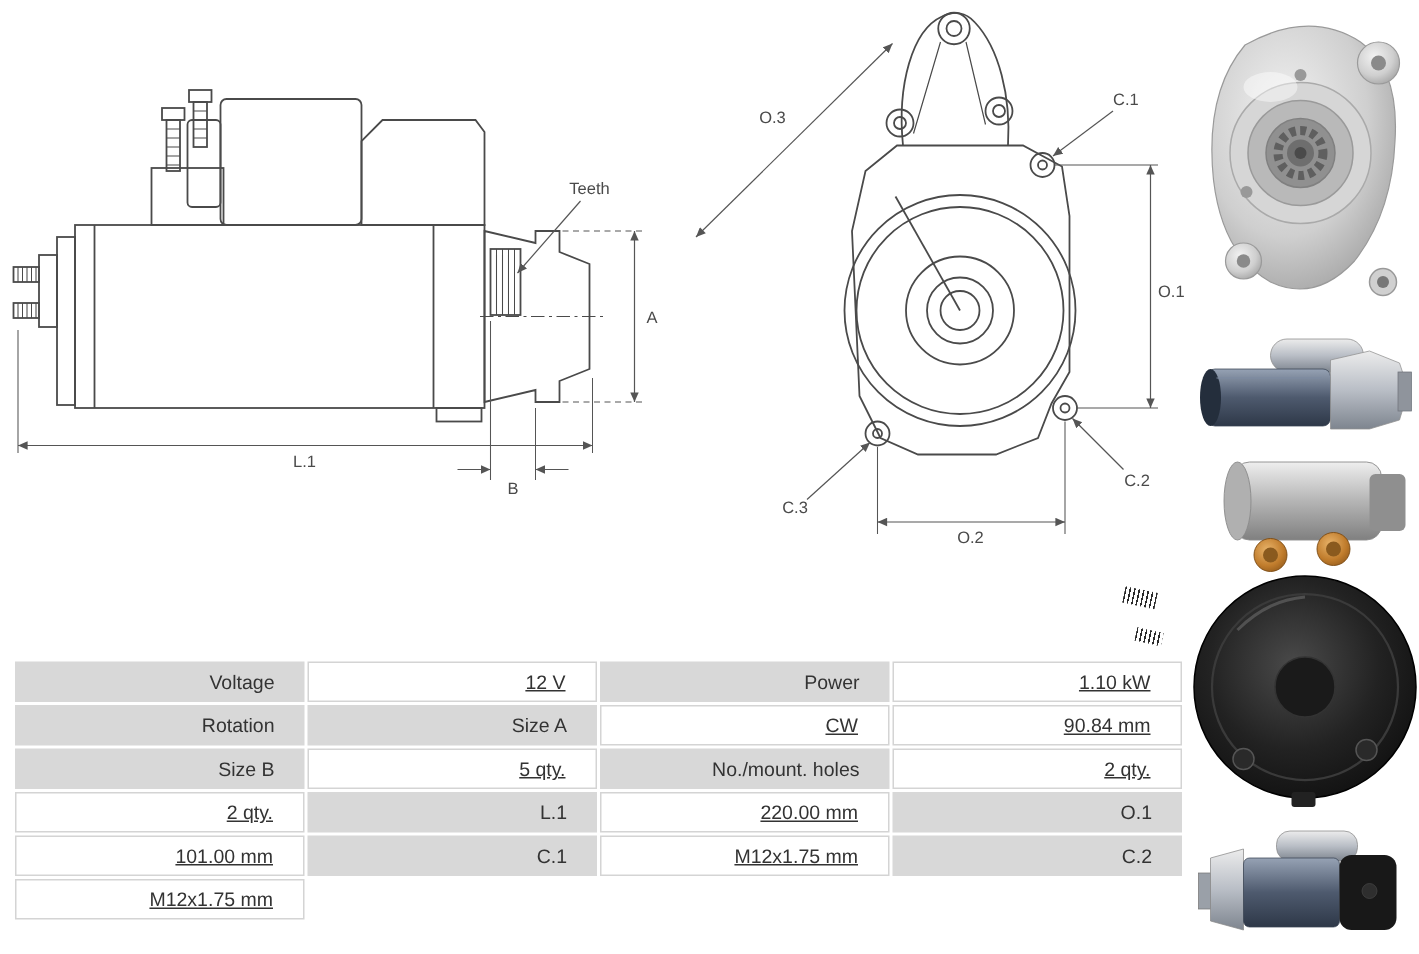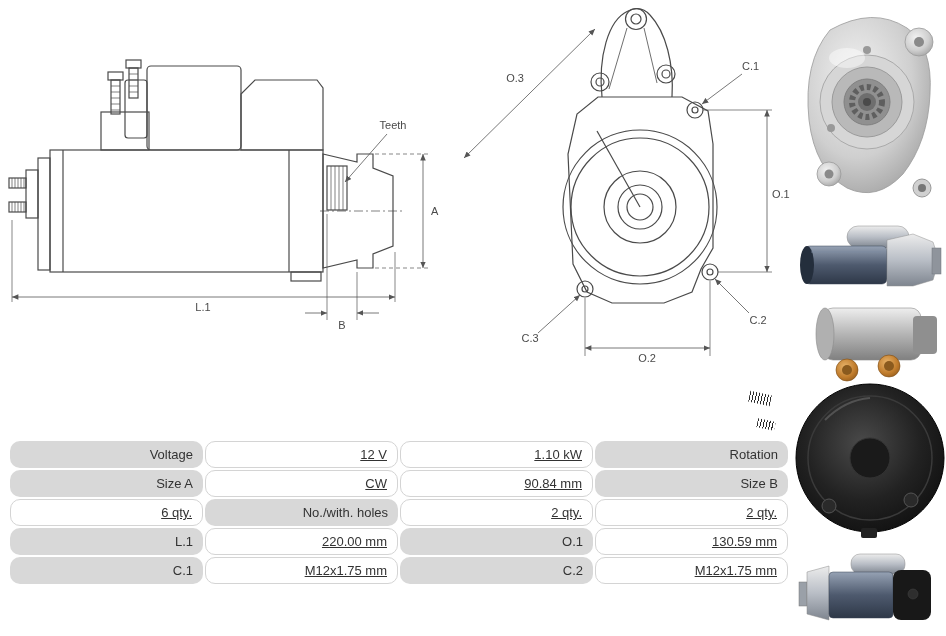"Voltage" .cell { border-radius: 10px -> none; padding: 4px 10px 4px 8px -> 4px 20px 4px 8px }
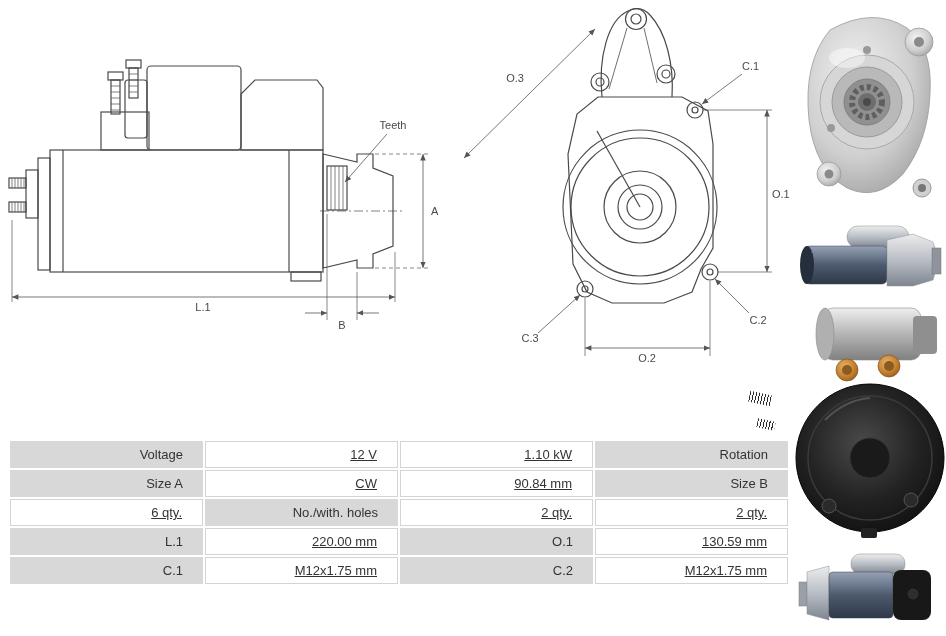"Power" div.cell { html: none -> <div>Power</div> }
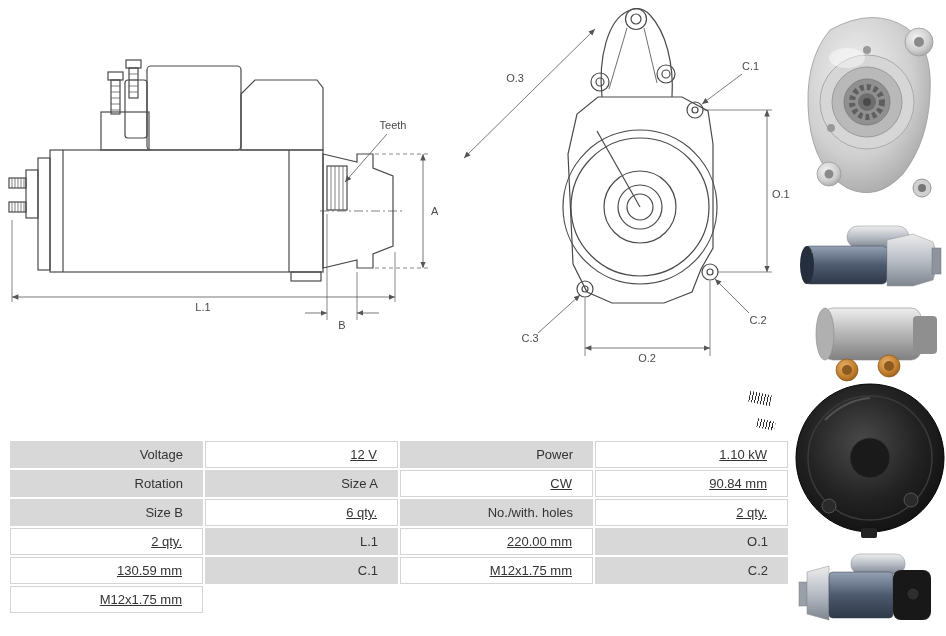"6 qty." div.cell { text: 6 -> 5 }
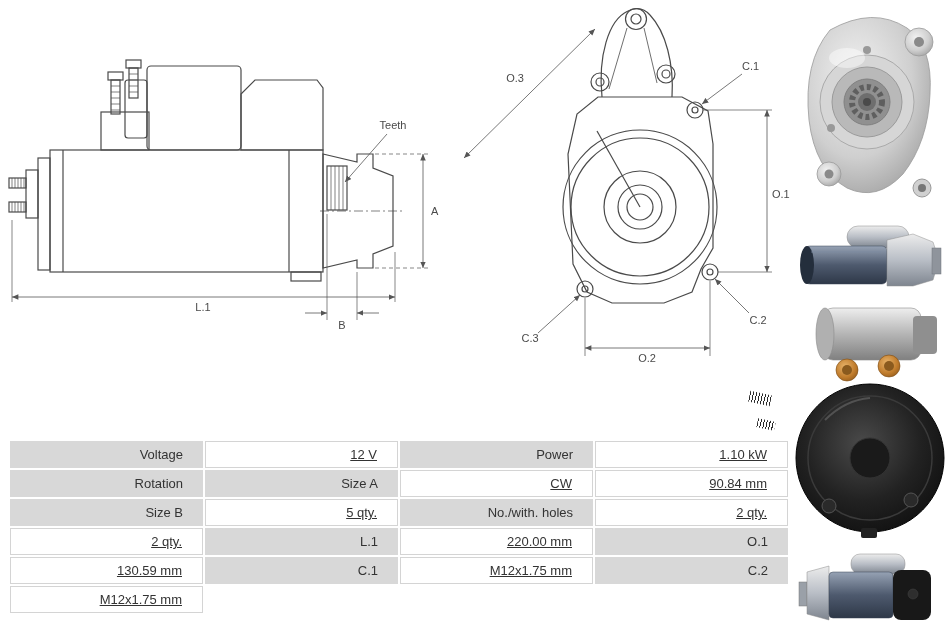"No./with. holes" div.cell { text: No./with -> No./mount }
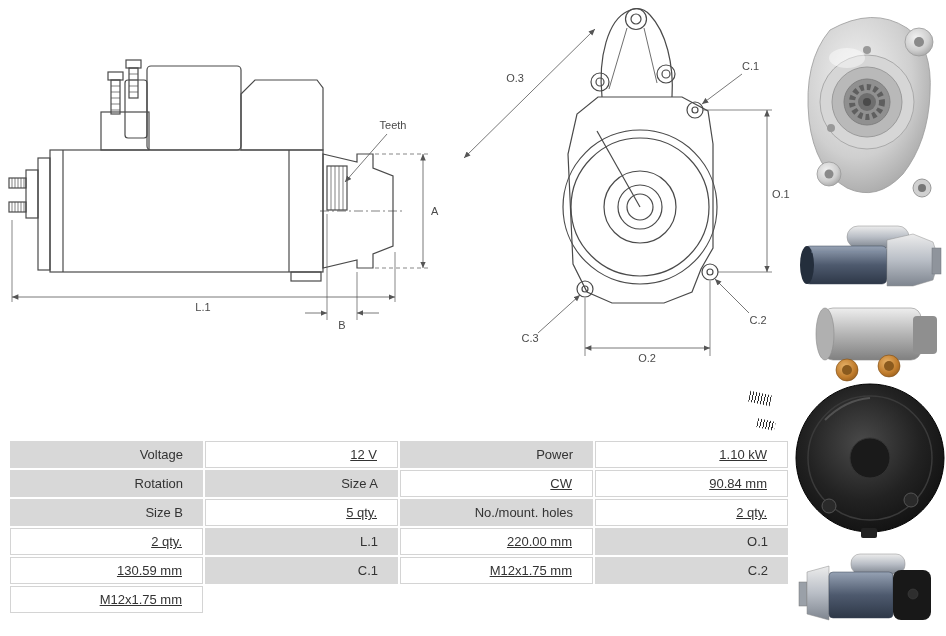"130.59 mm" div.cell { text: 130.59 -> 101.00 }
